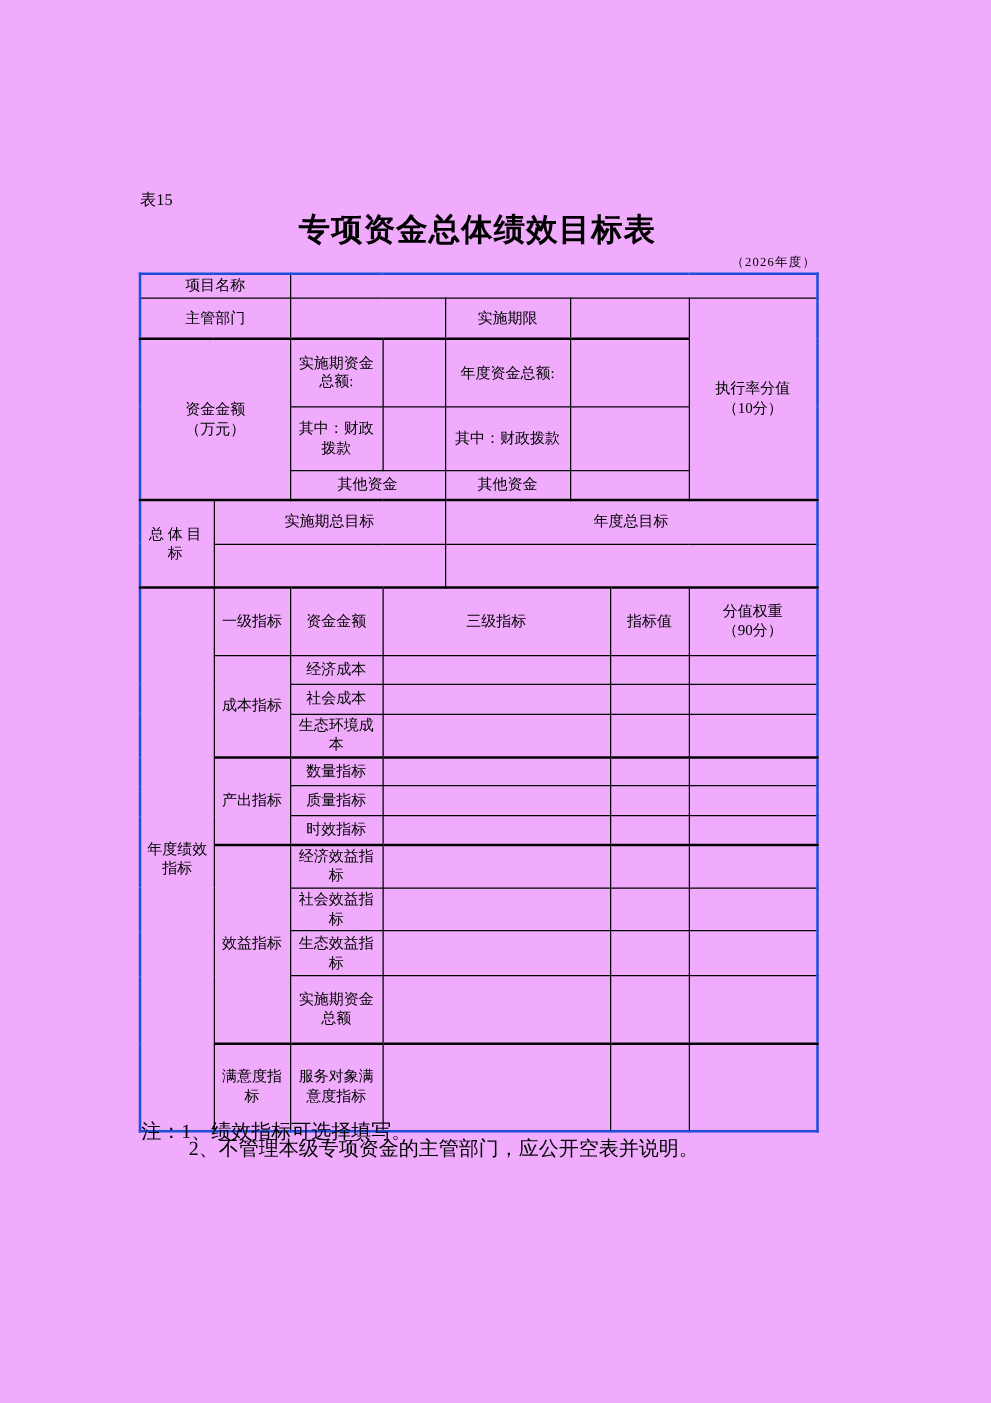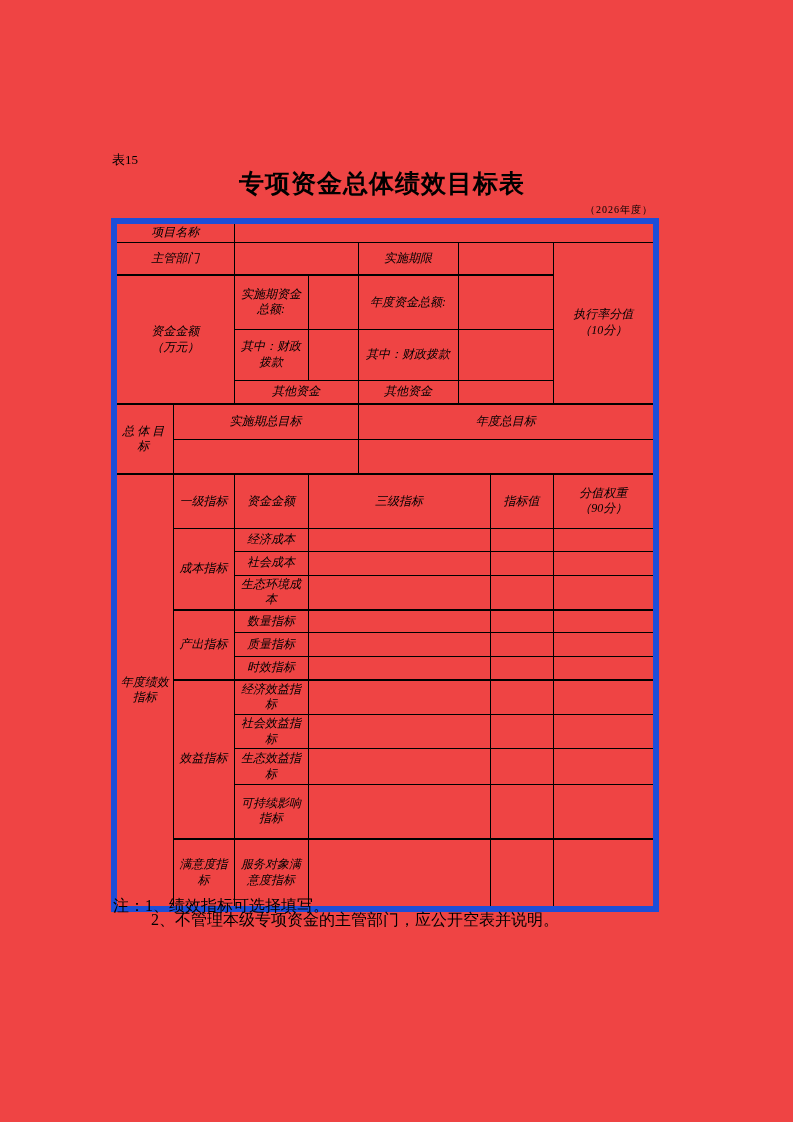"表15" .page { background: #ef4444 -> #f0abfc }
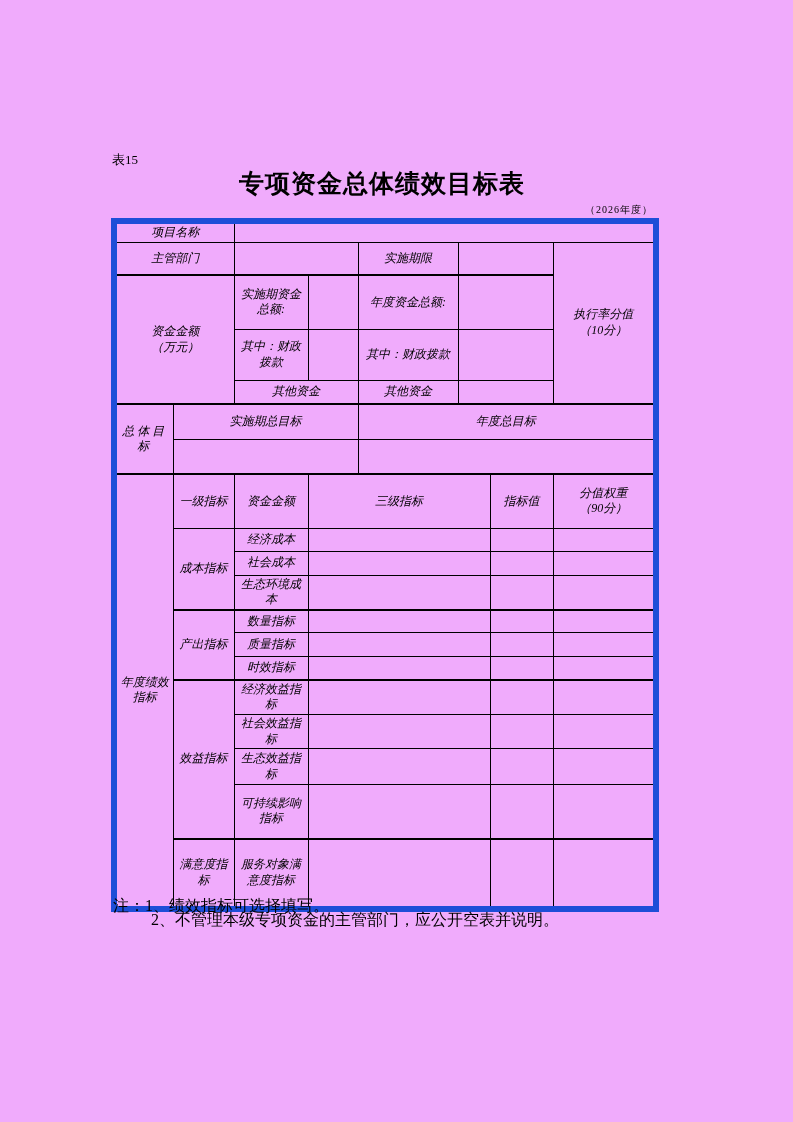"项目名称" table.form { border: 6px solid #1d4ed8 -> 2px solid #1d4ed8; font-style: italic -> none }
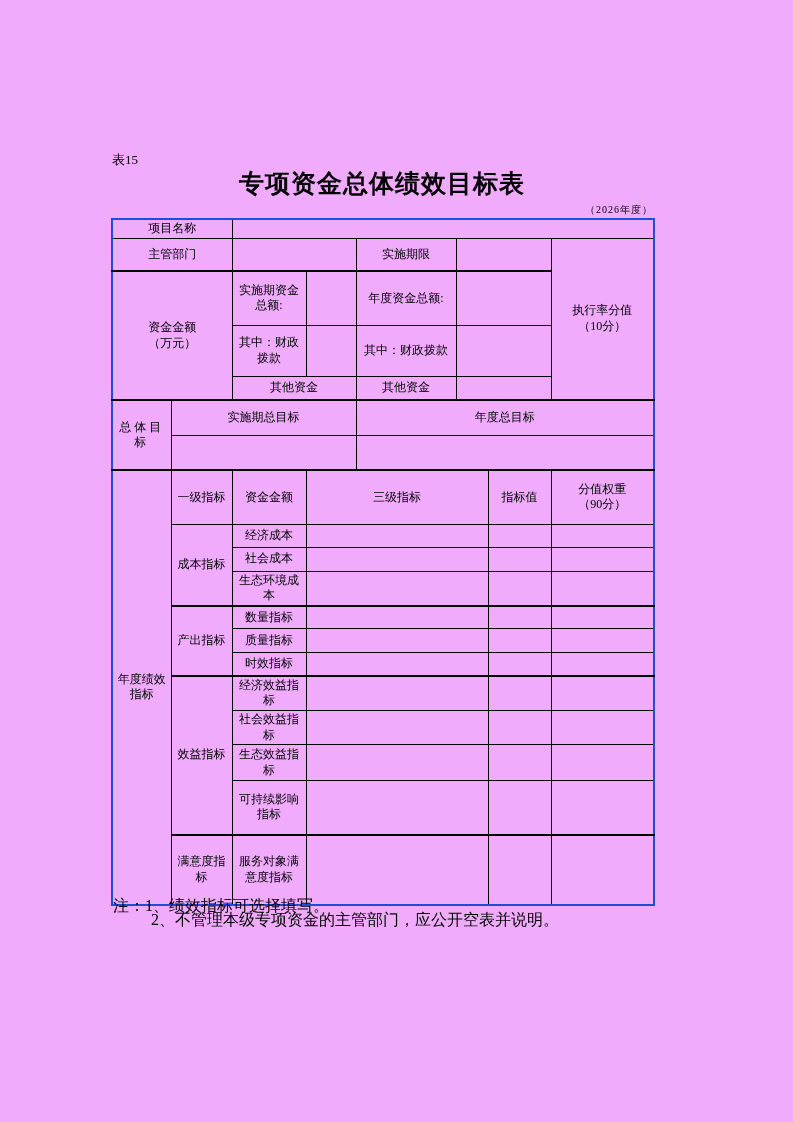"可持续影响指标" td { text: 可持续影响指标 -> 实施期资金总额 }
